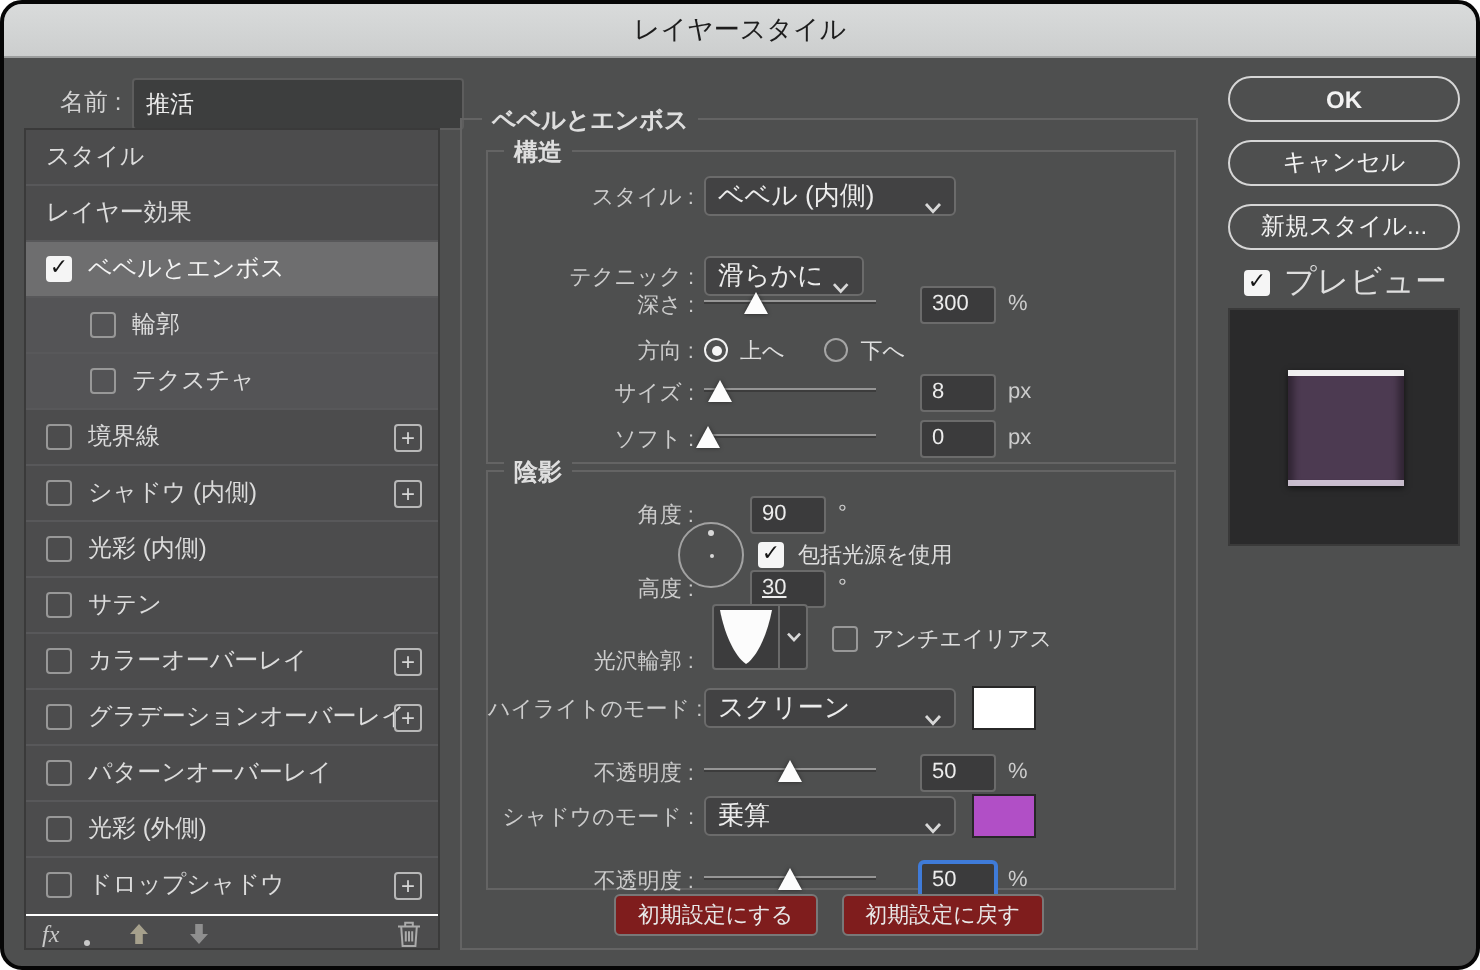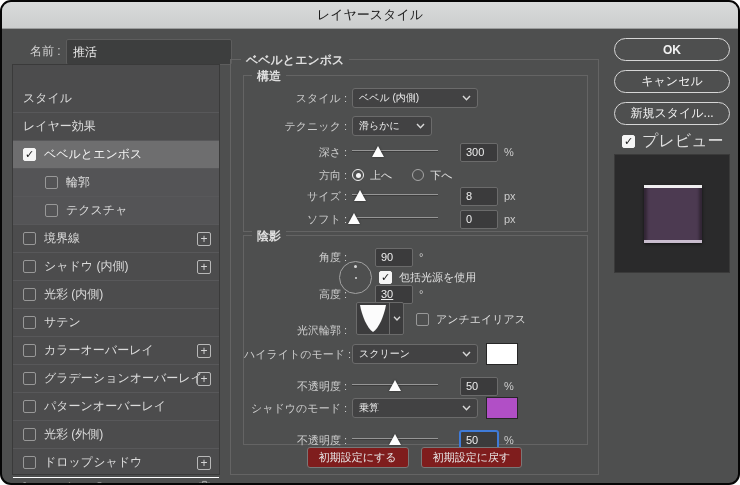"スタイル" .sb-list { margin-top: 20px -> none }
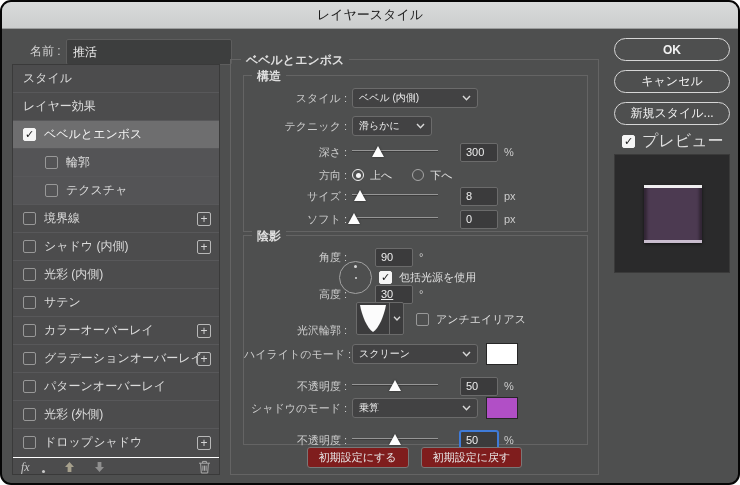"ベベル (内側)" .select { align-items: center -> flex-end; font-size: 10px -> 13px }
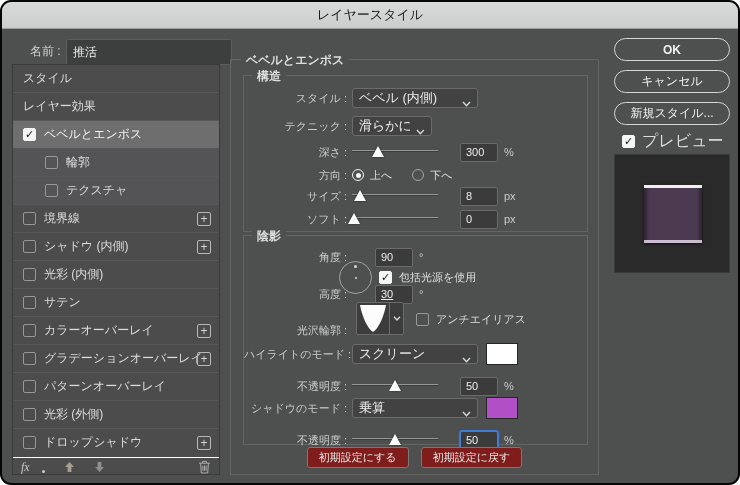"テクニック :" div.row { top: 40px -> 52px }
